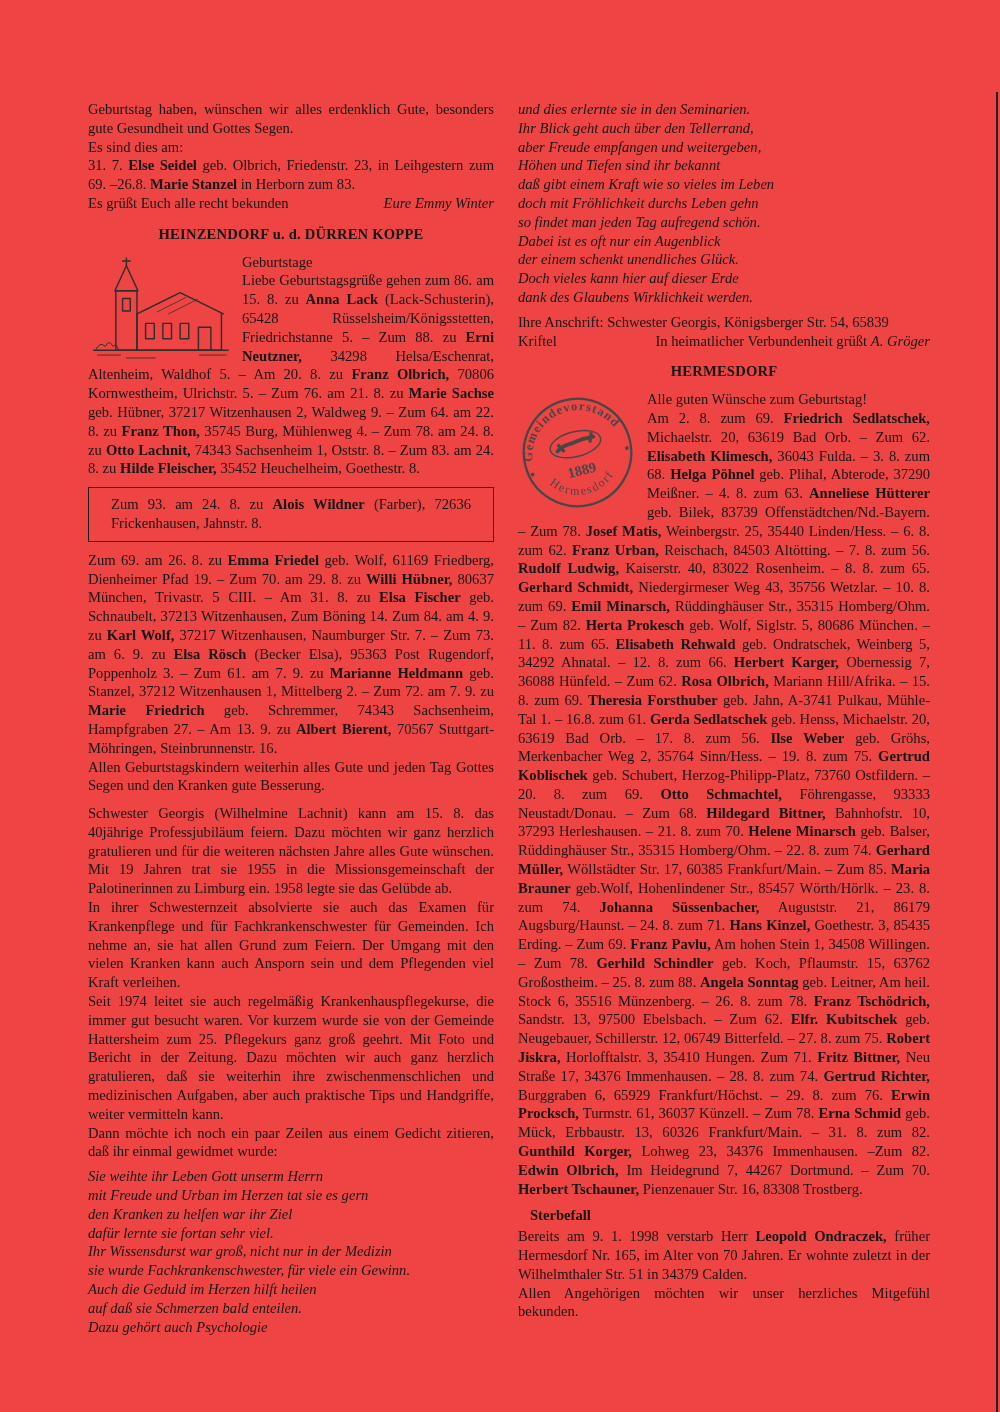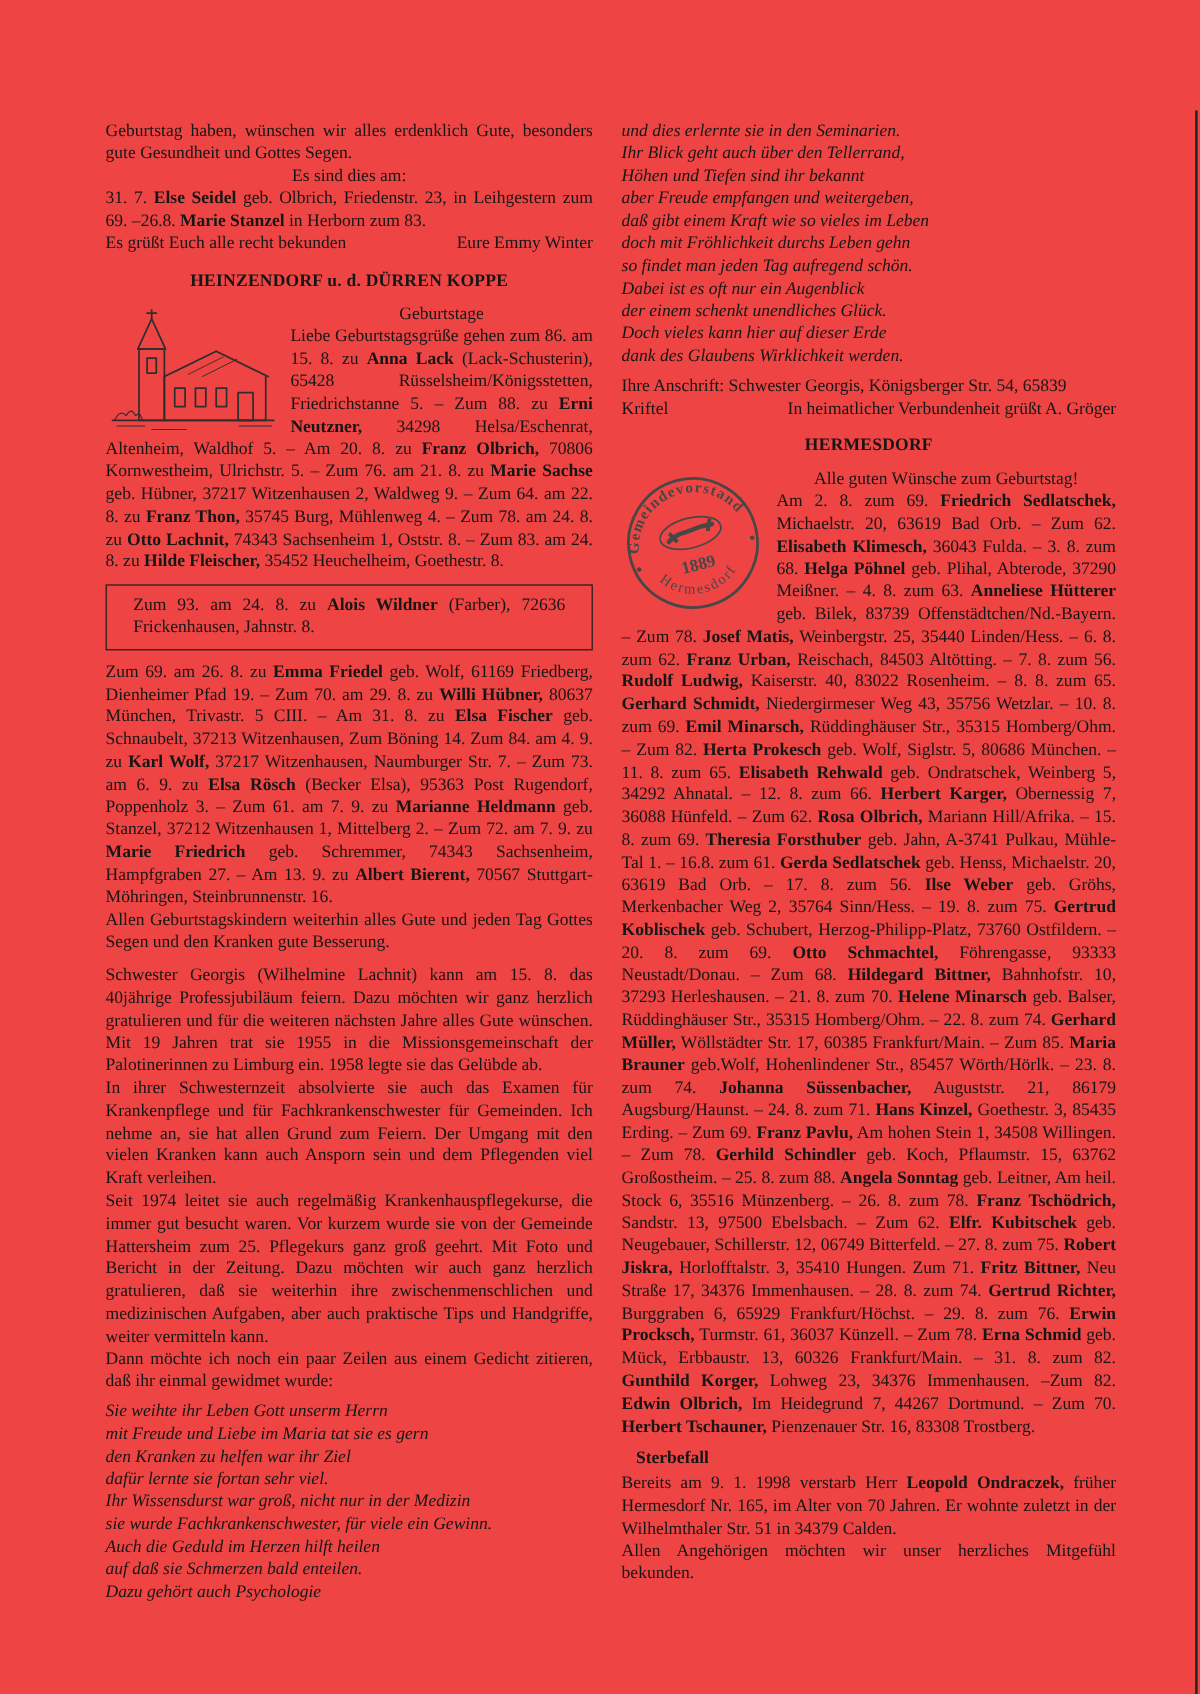"Es sind dies am:" .line { text-align: center -> left }
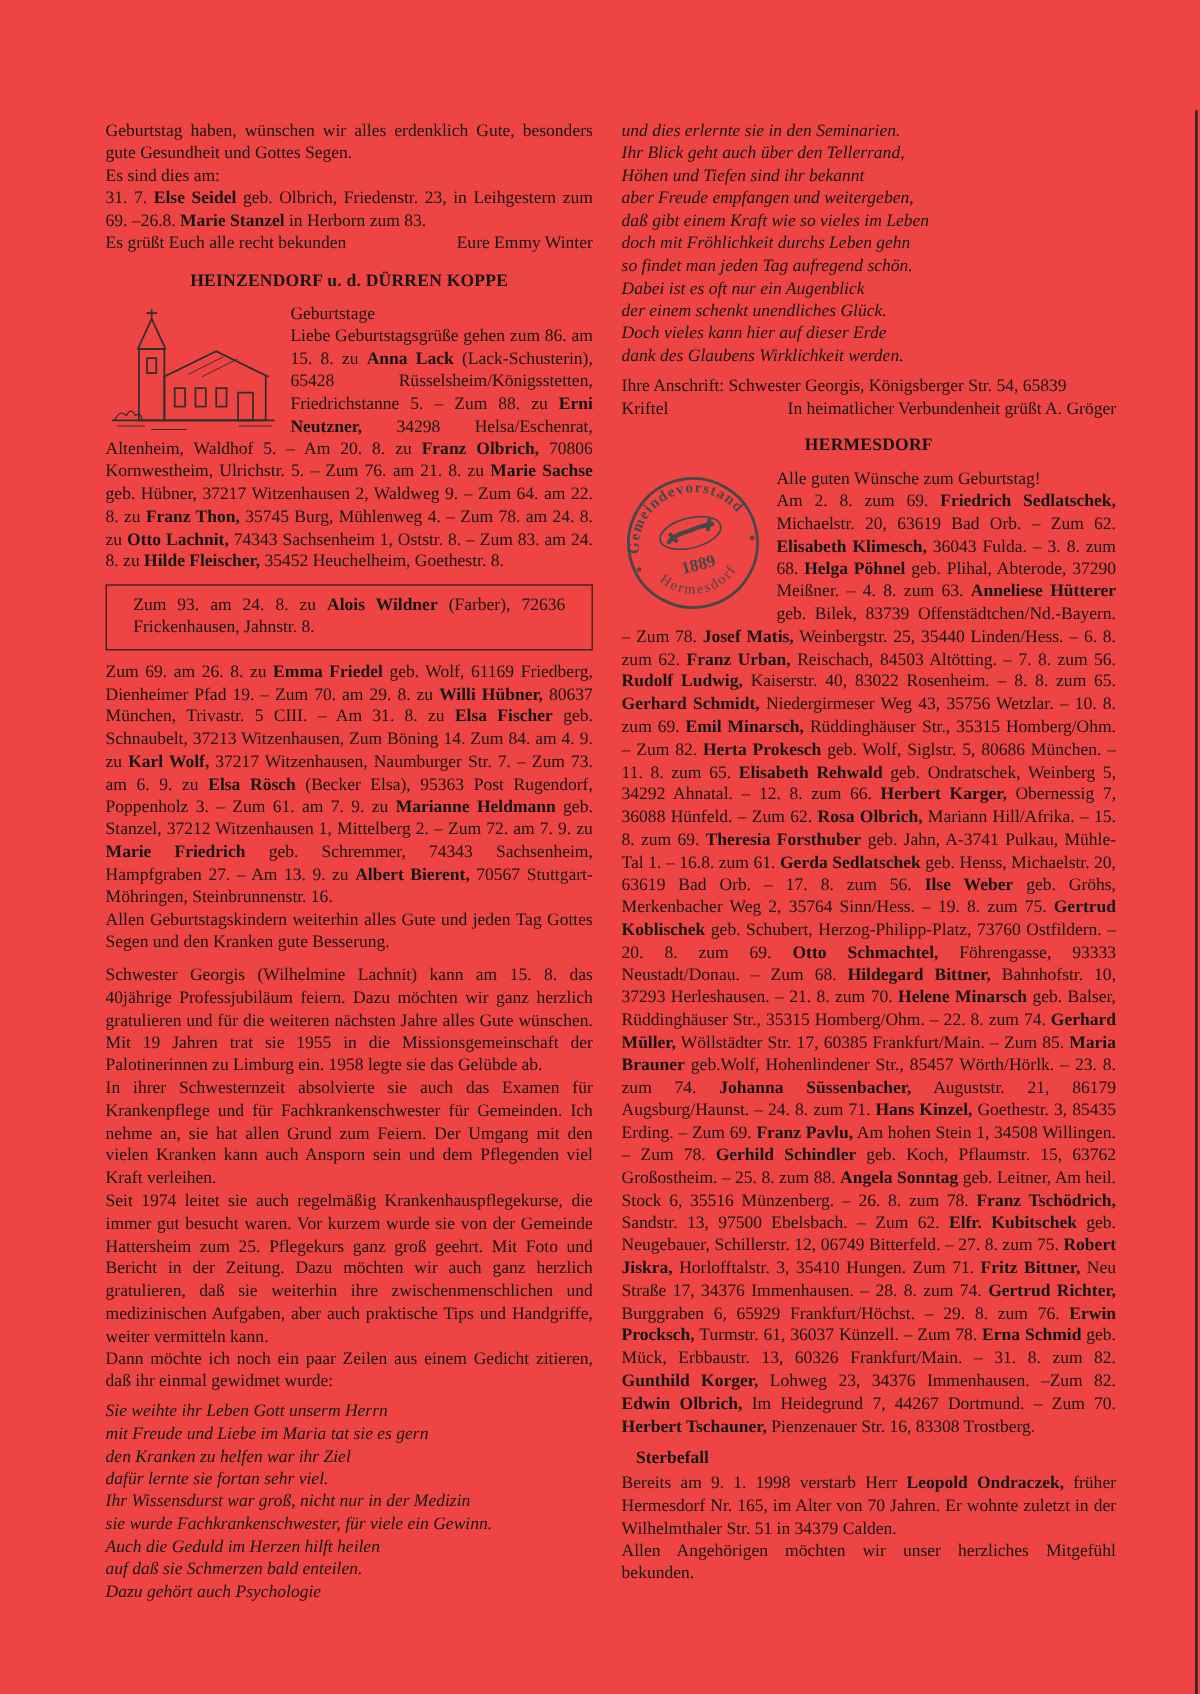"Höhen und Tiefen sind ihr" div { order: before "aber Freude empfangen und weitergeben," -> after "aber Freude empfangen und weitergeben," }
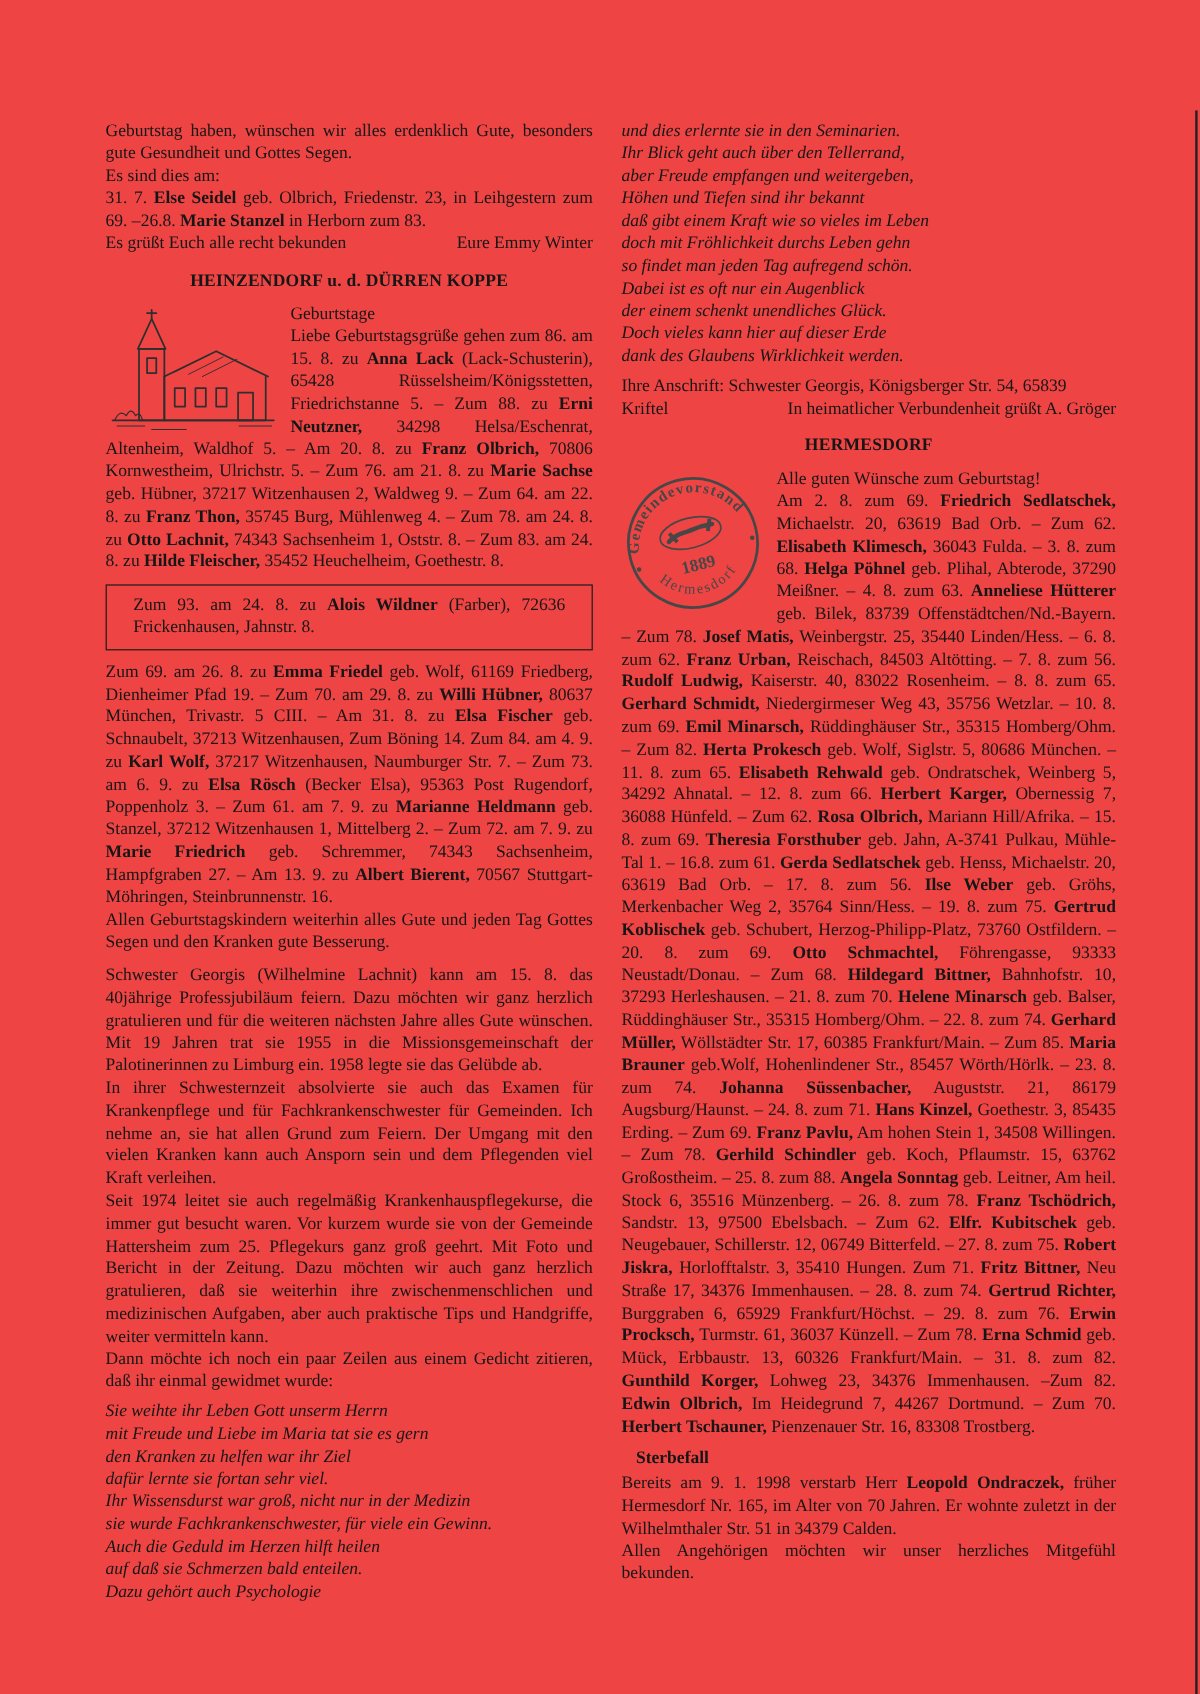"Eure Emmy Winter" .i { font-style: none -> italic }
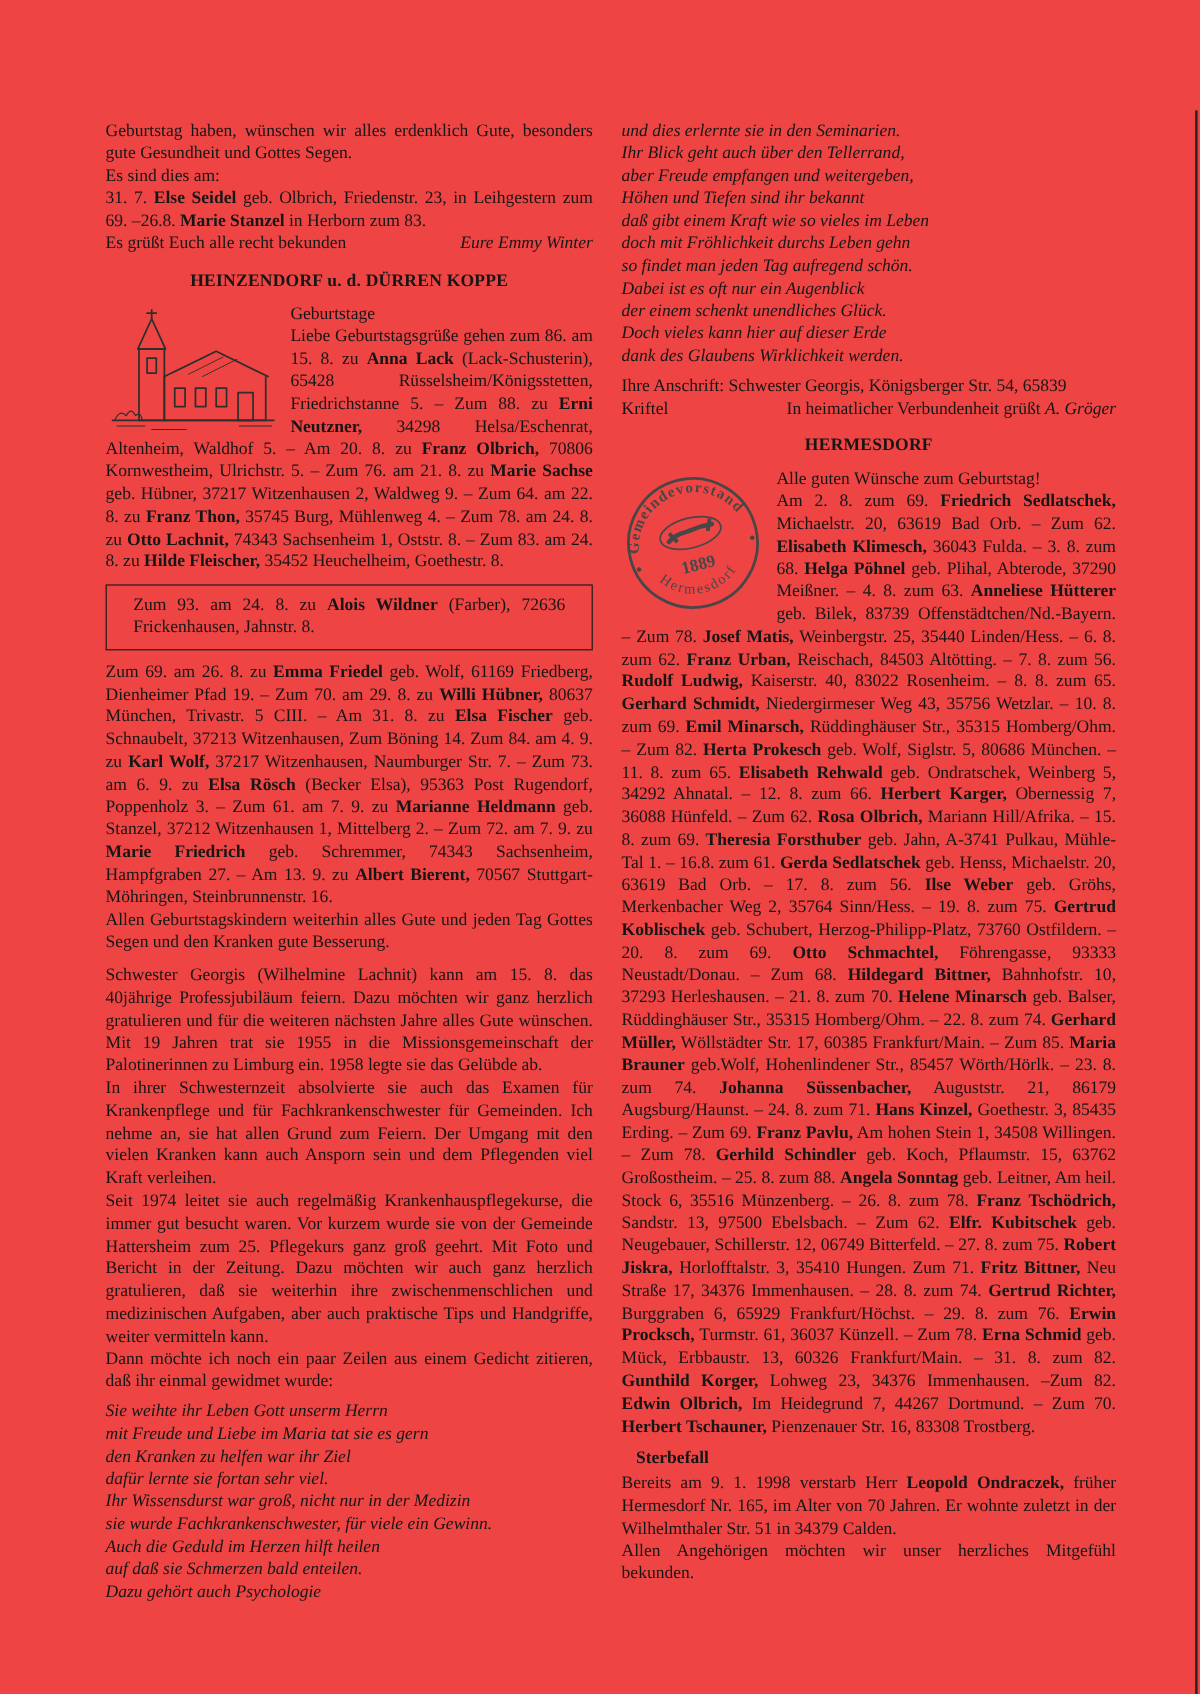"mit Freude und Liebe im" div { text: Liebe im Maria -> Urban im Herzen }
